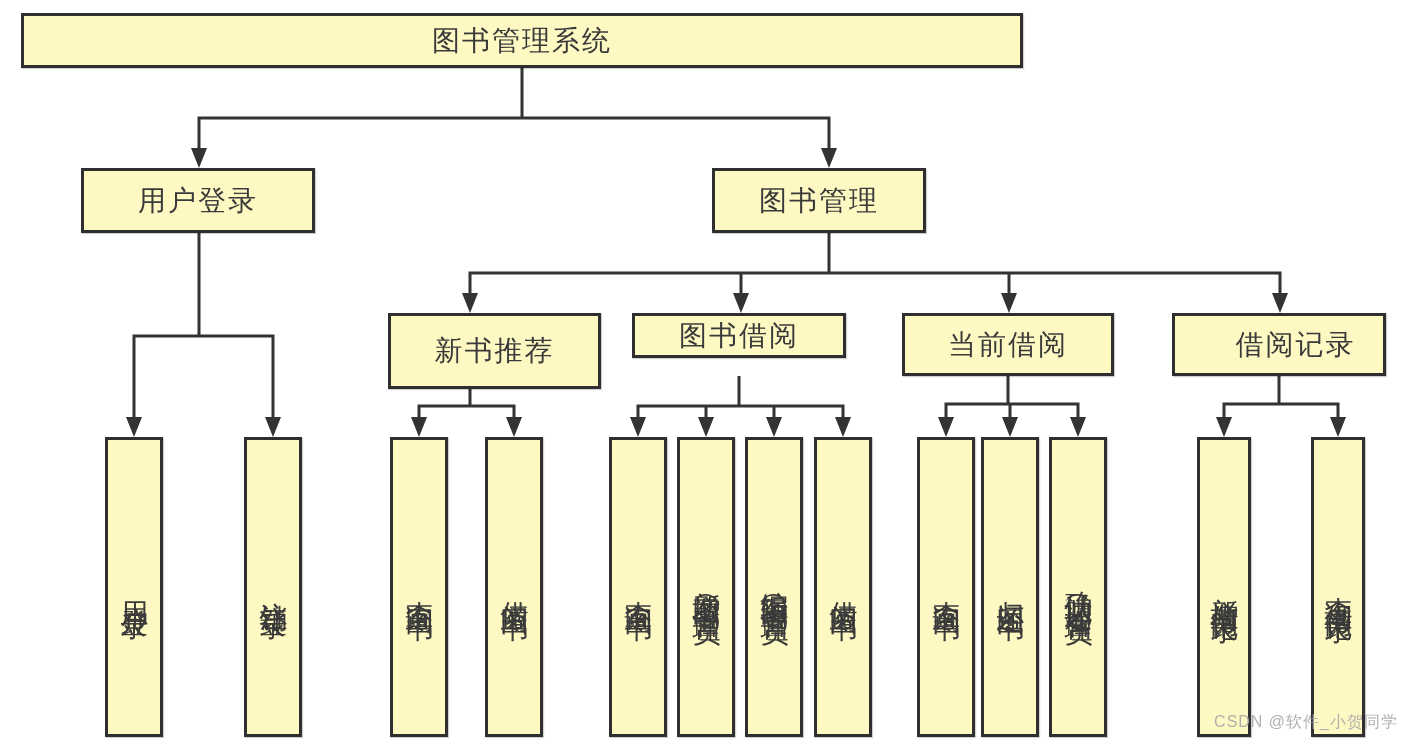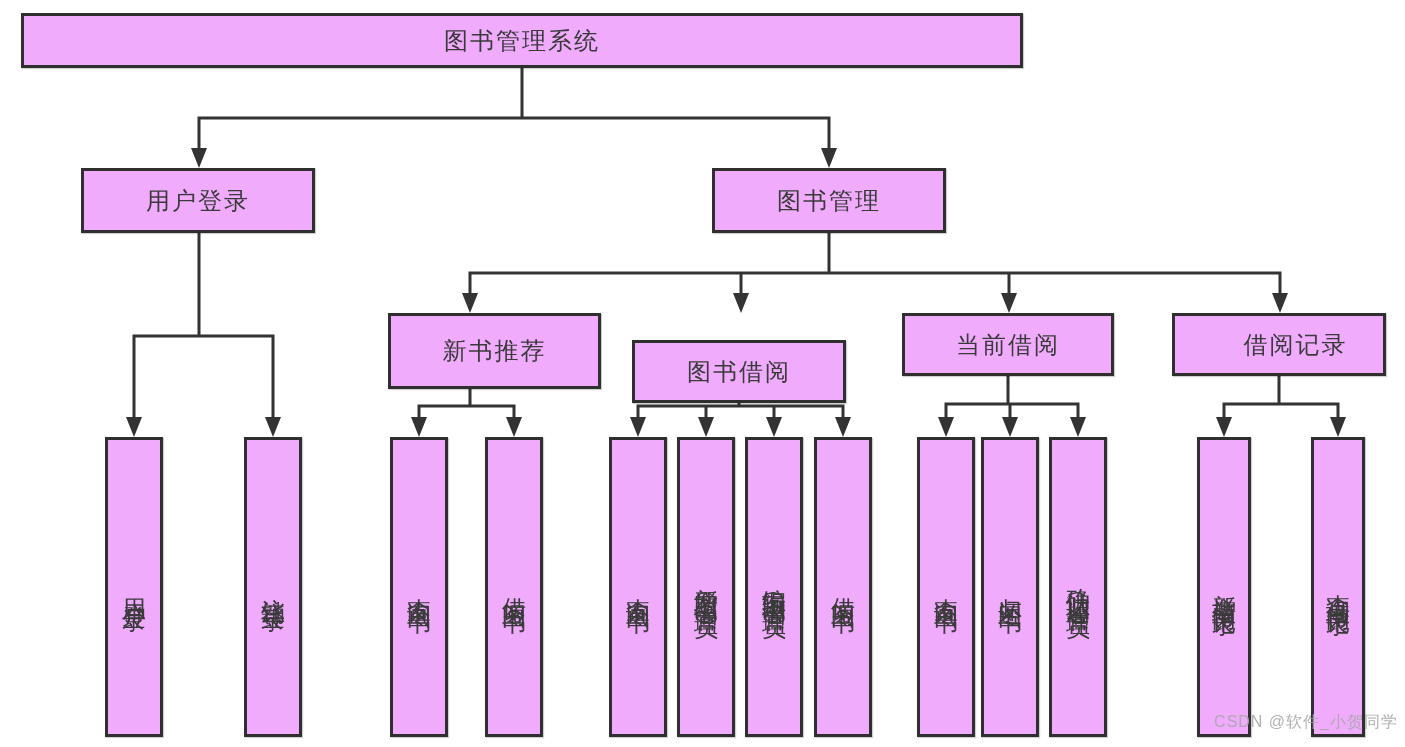"图书管理系统" .node { background: #f0abfc -> #fef9c3; font-size: 24px -> 28px }
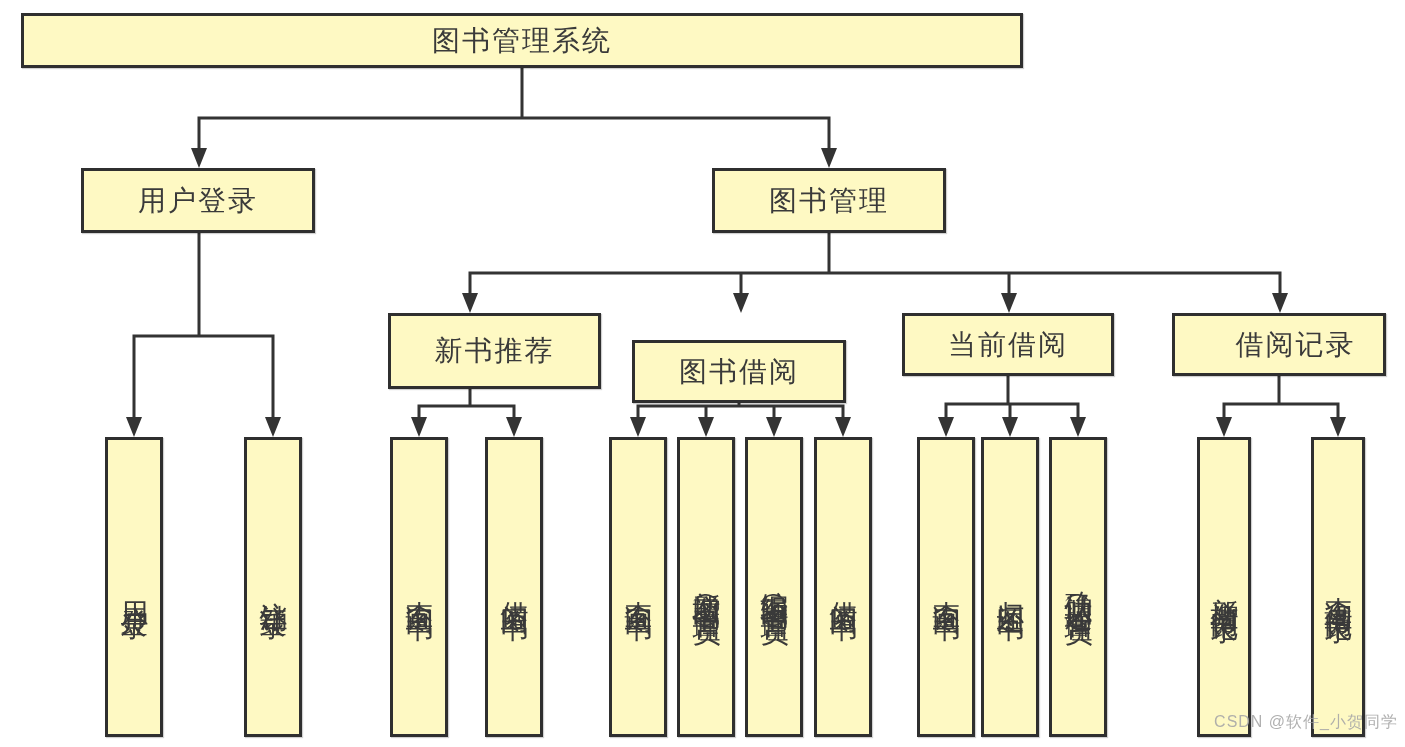"图书管理" div.node { width: 234px -> 214px }
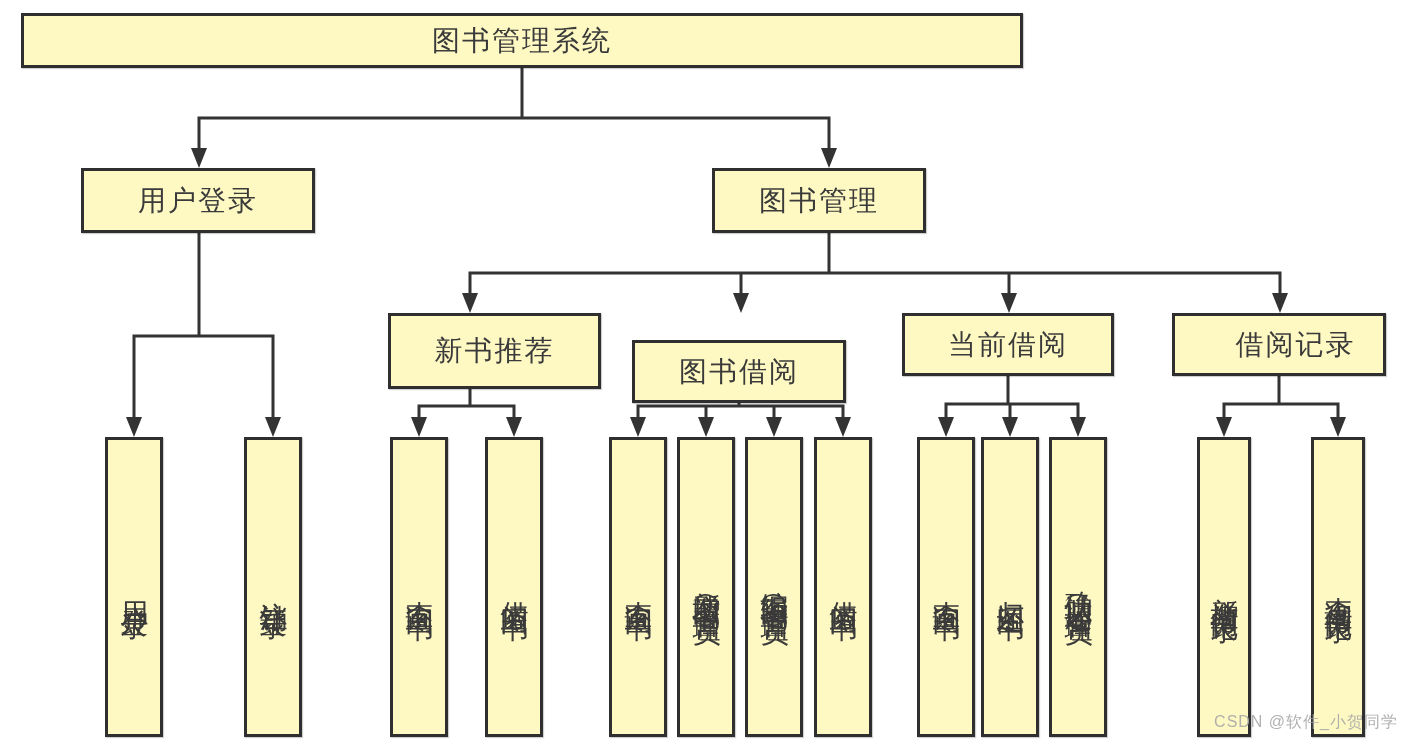"图书借阅" div.node { height: 63px -> 45px; margin-top: 27px -> none }
